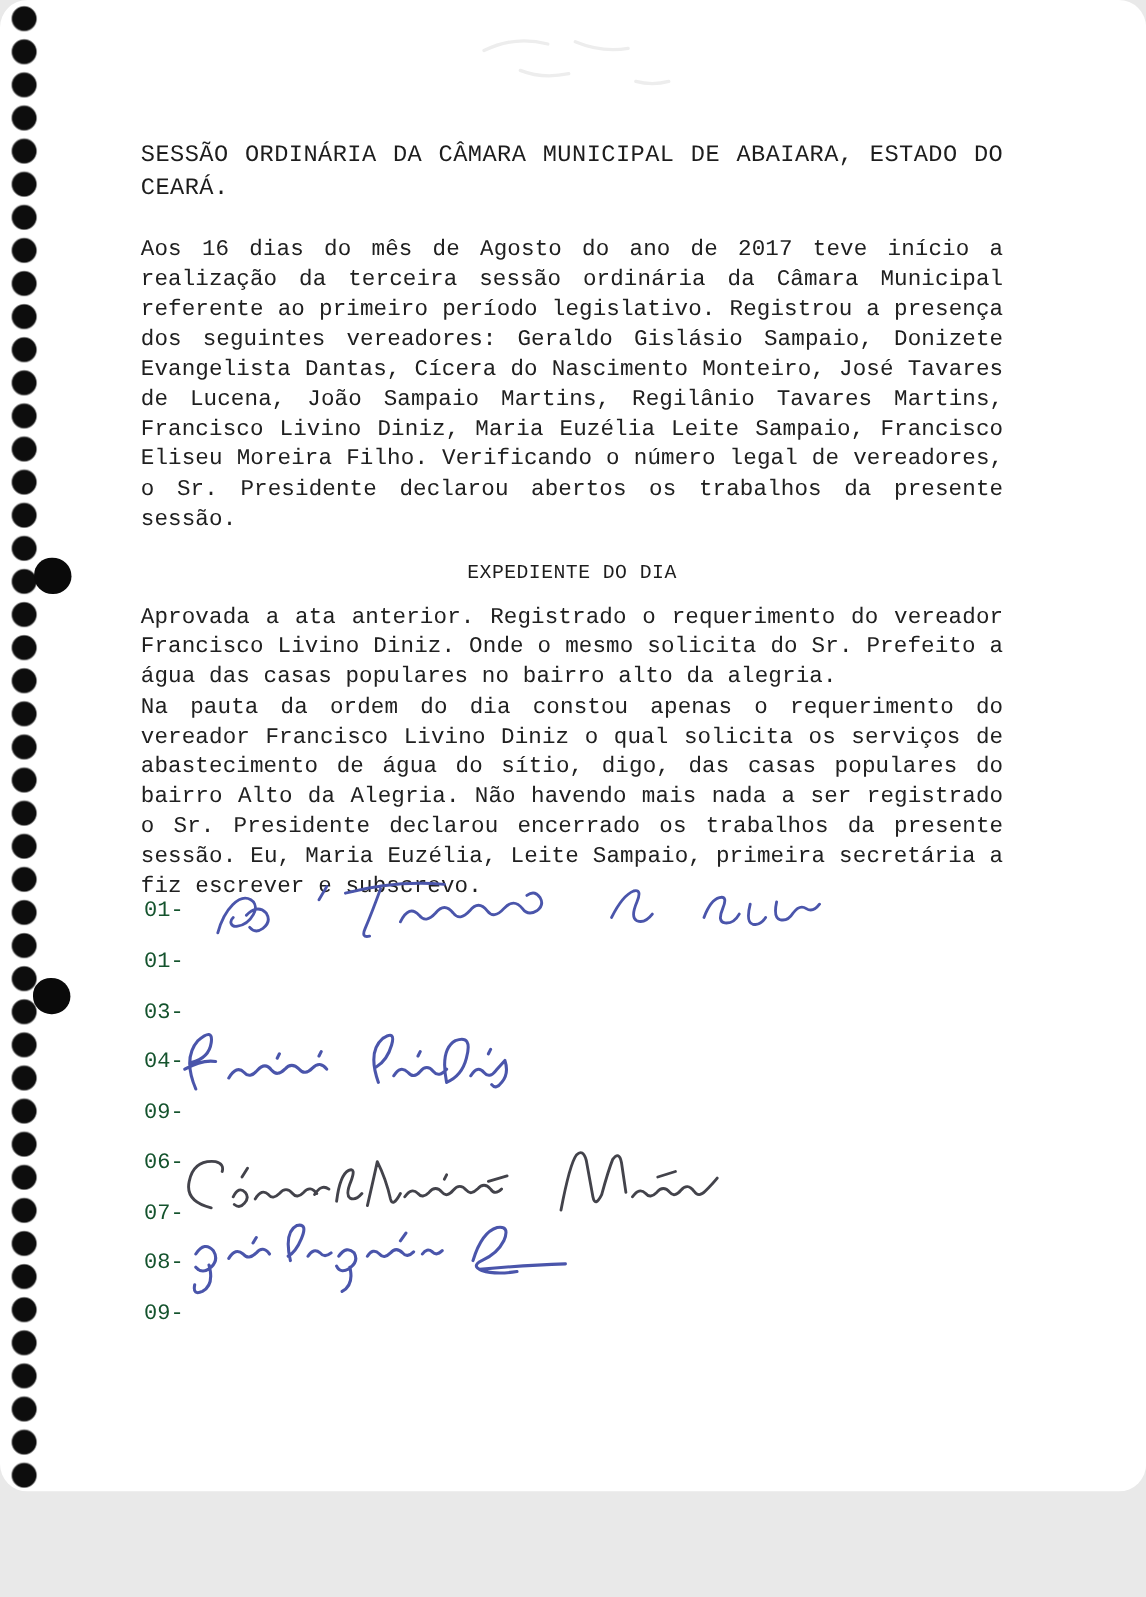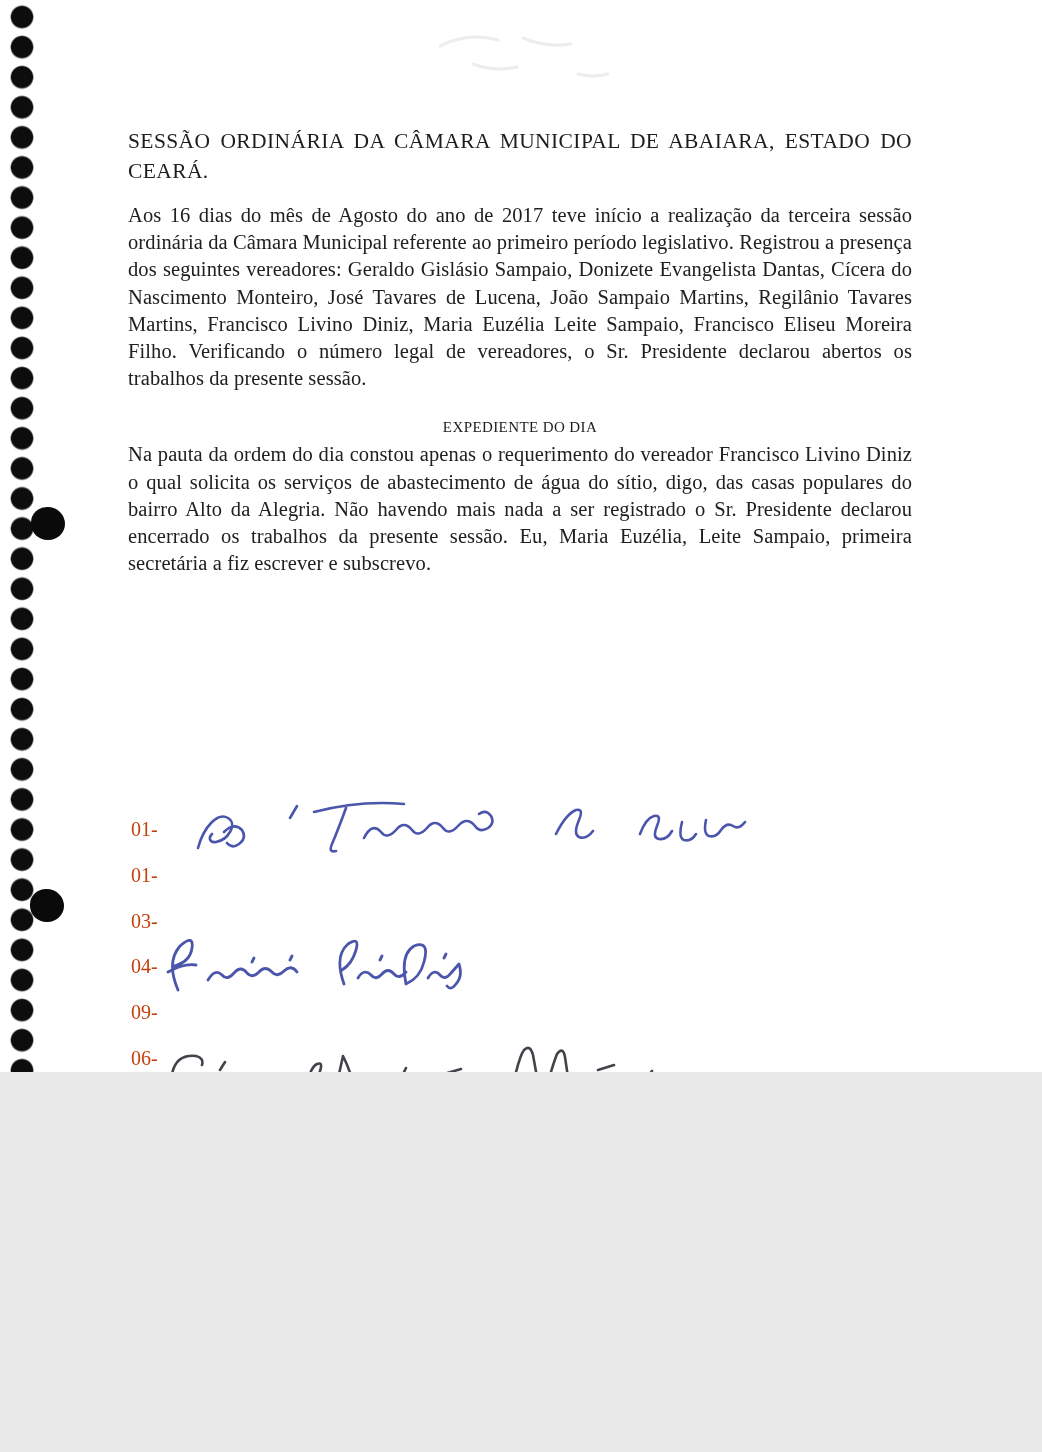"SESSÃO ORDINÁRIA DA CÂMARA MUNICIPAL" .page { border-radius: none -> 25px; font-family: Liberation Serif, serif -> Liberation Mono, monospace; height: 1072px -> 1356px }
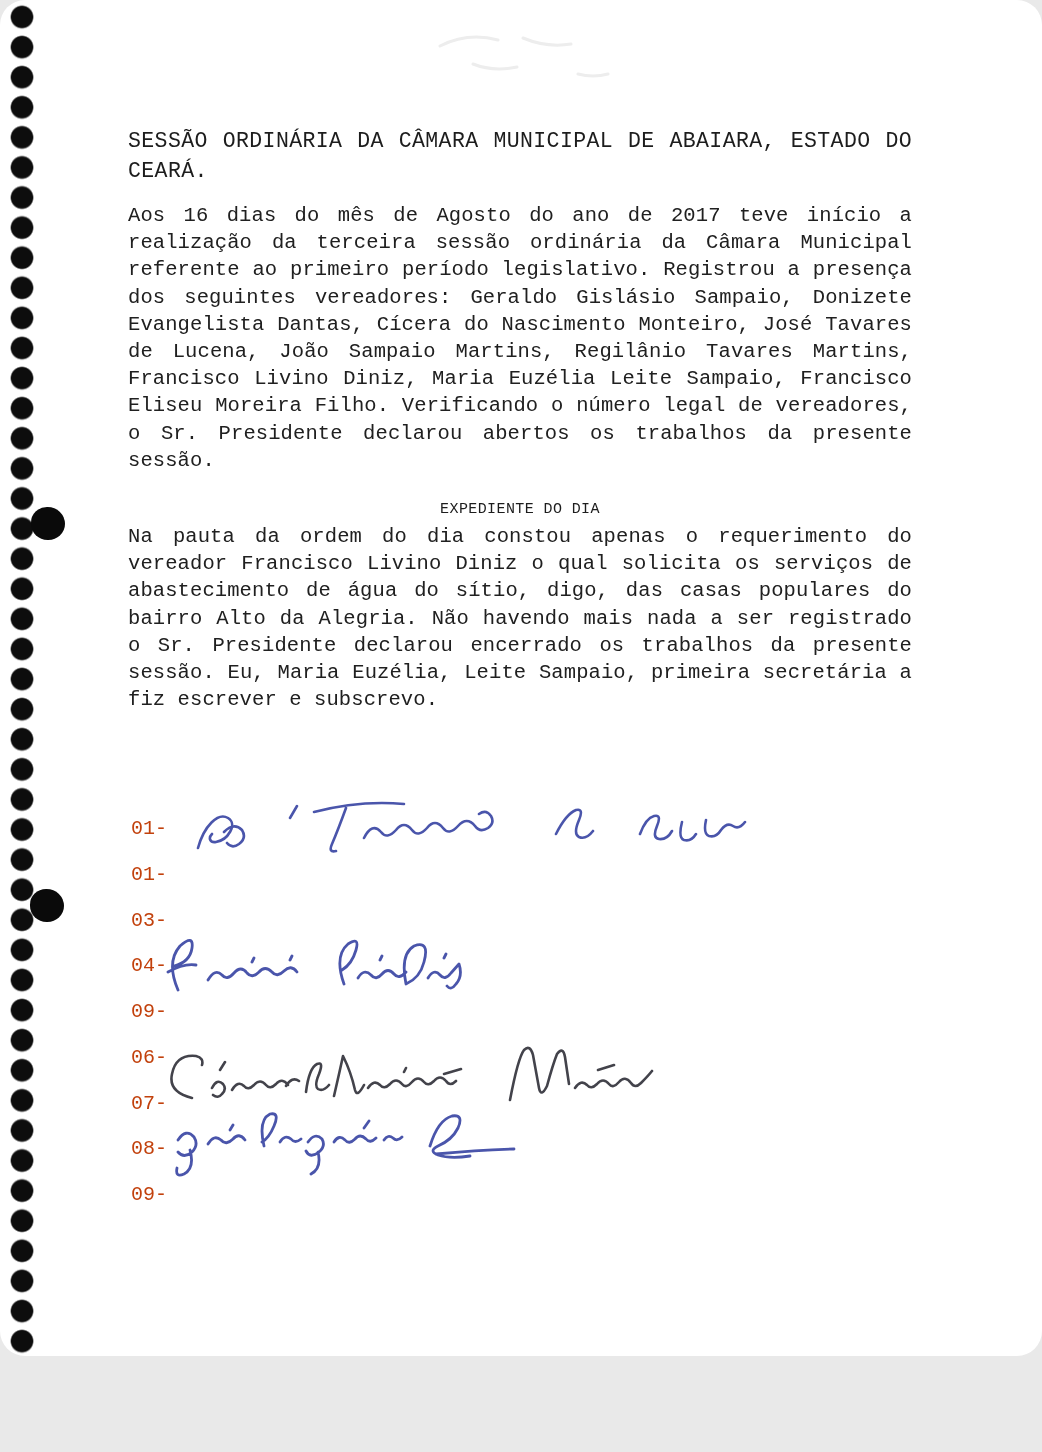"Aos 16 dias do mês" .para.opening { margin-top: 16px -> 28px }
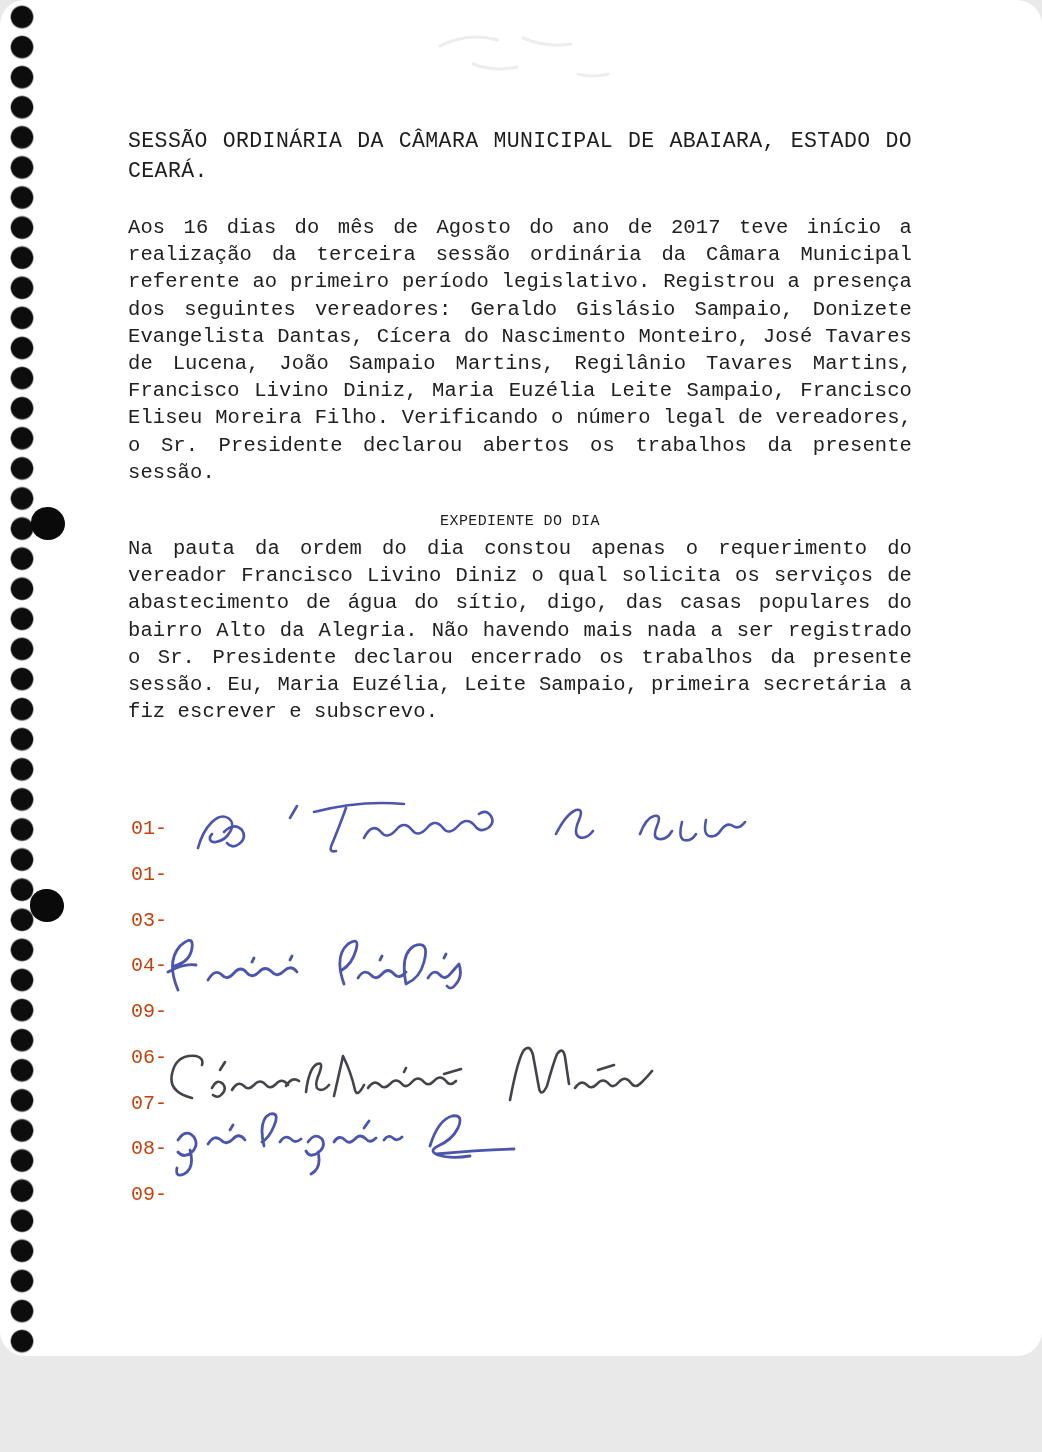"EXPEDIENTE DO DIA" .section-heading { font-size: 15px -> 18px }
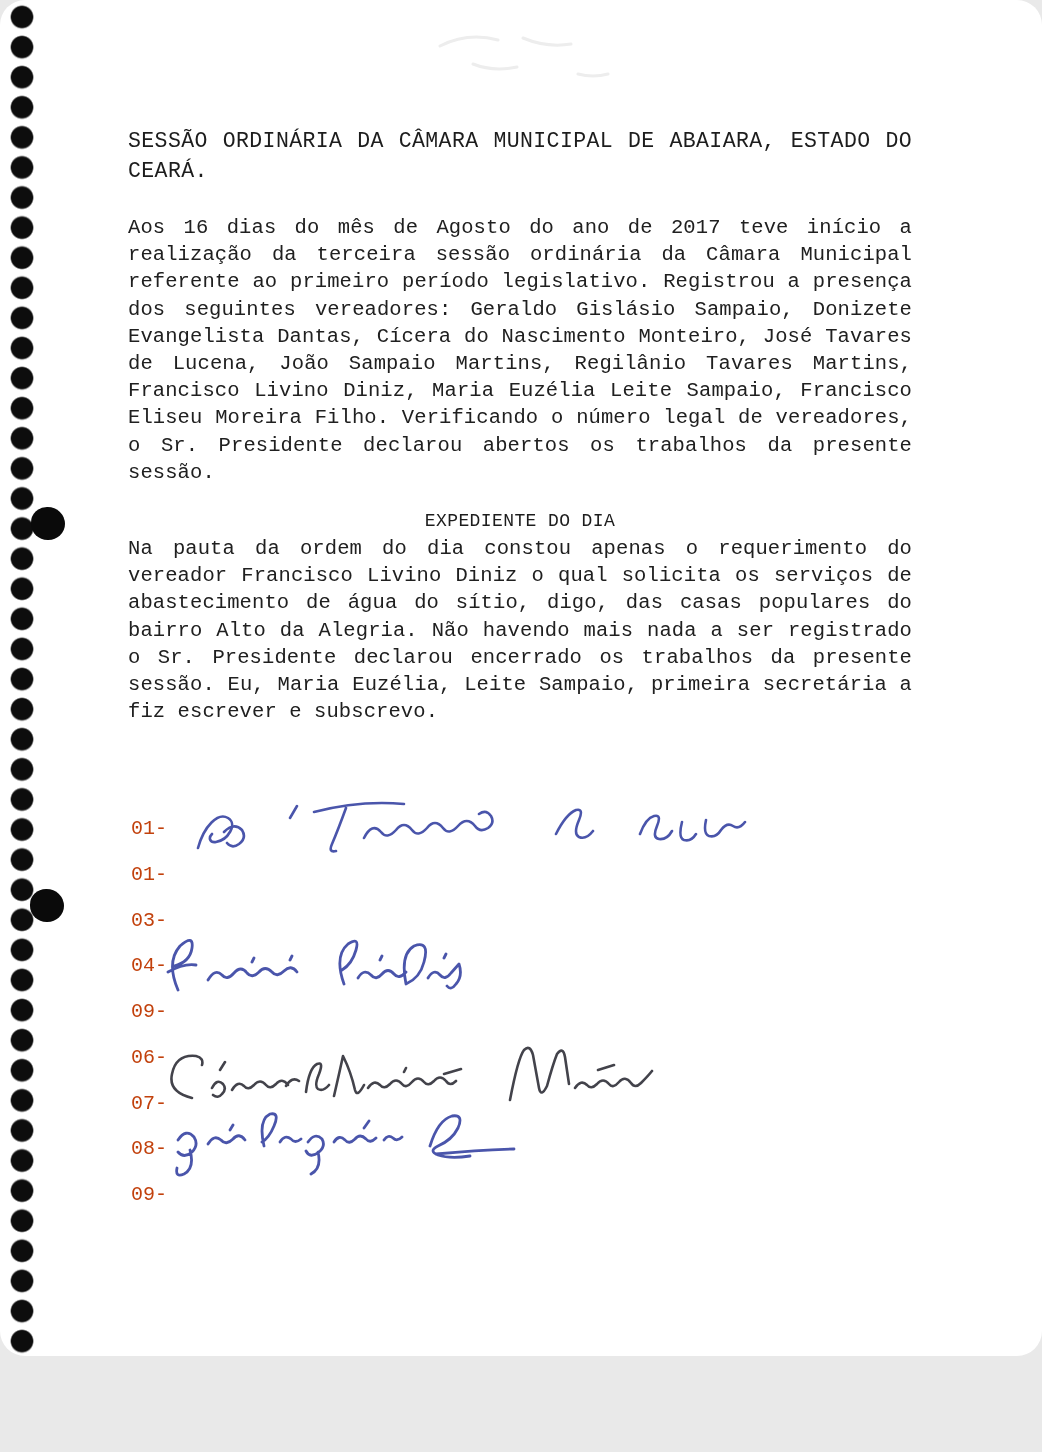"Aprovada a ata anterior. Registrado" p.para { html: none -> <p>Aprovada a ata anterior. Registrado o requerimento do vereador Francisco Livino Diniz. Onde o mesmo solicita do Sr. Prefeito a água das casas populares no bairro alto da alegria.</p> }
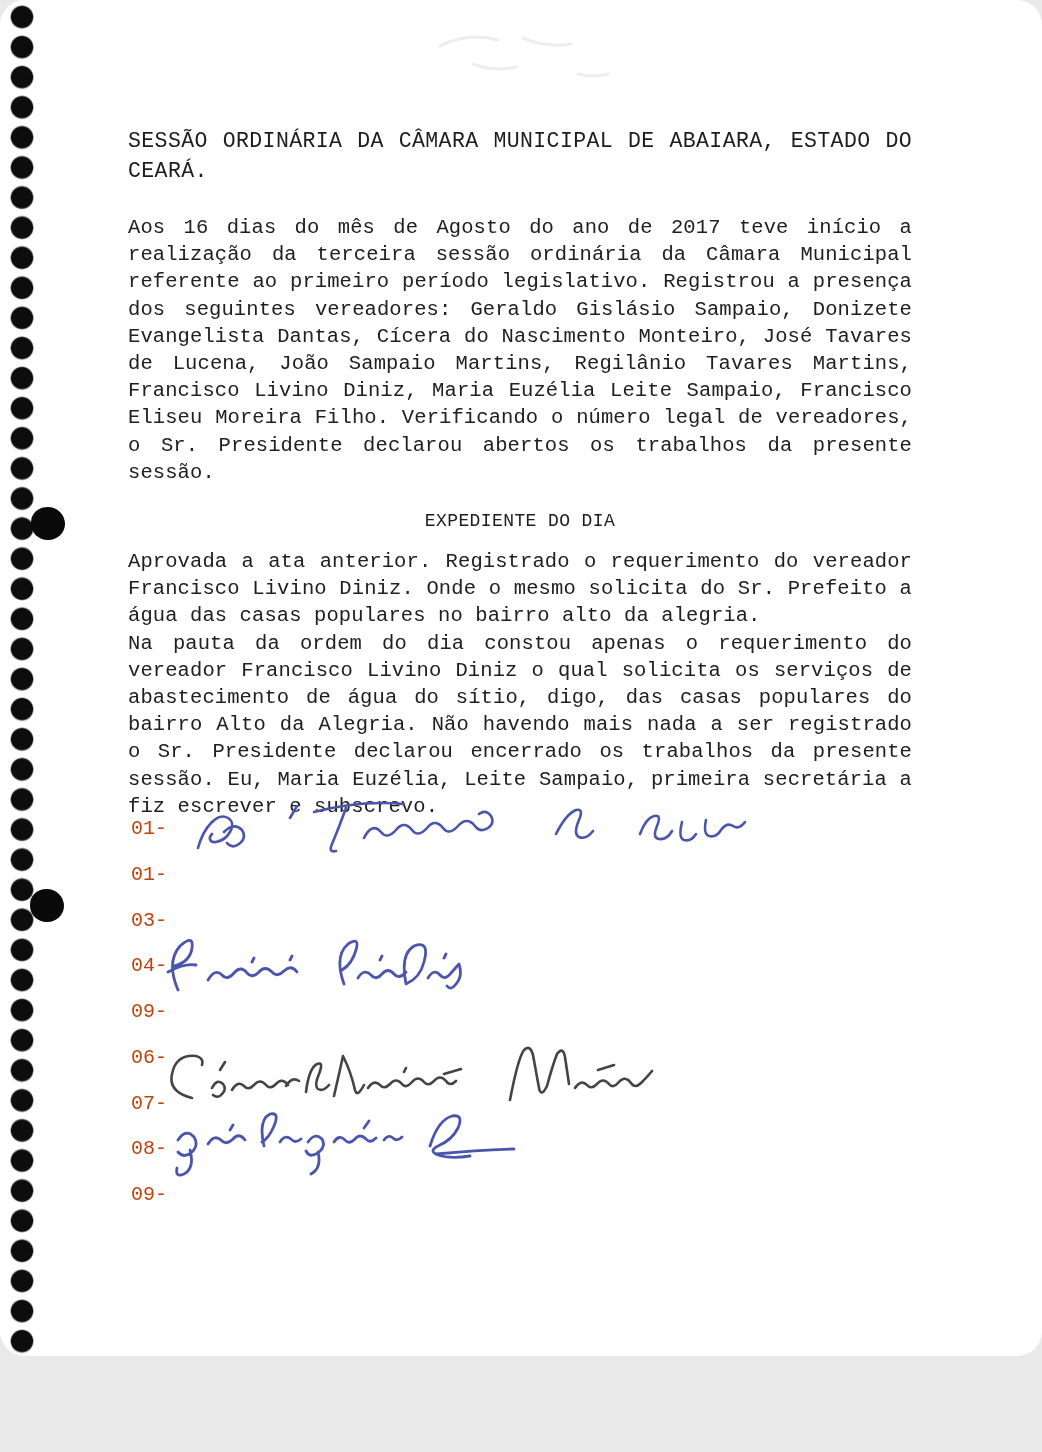"01-" .sig-list { color: #c2410c -> #14532d }
